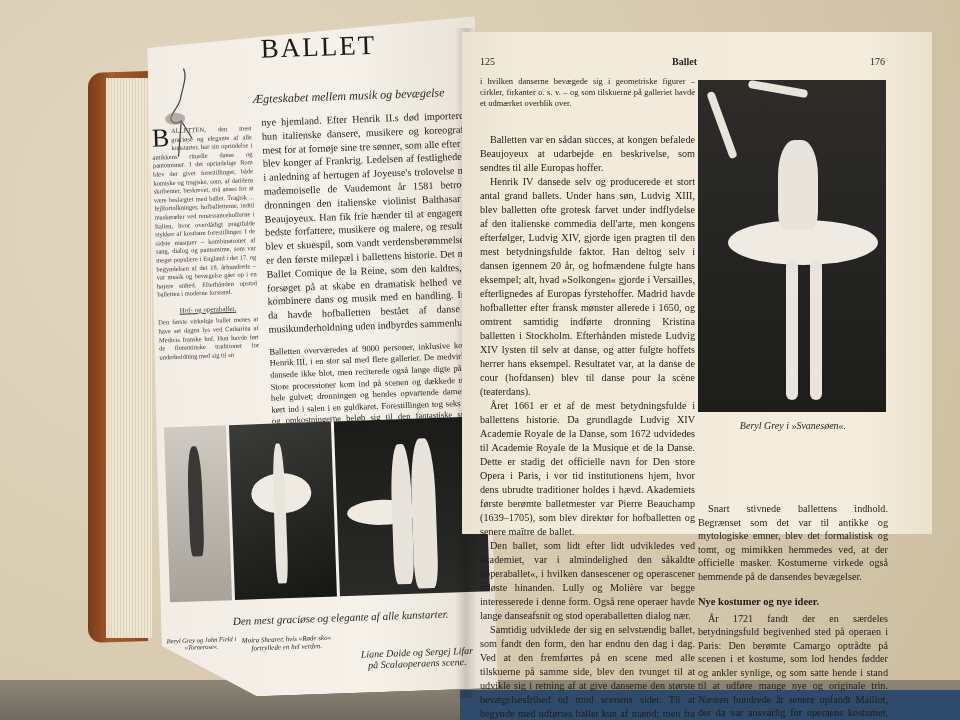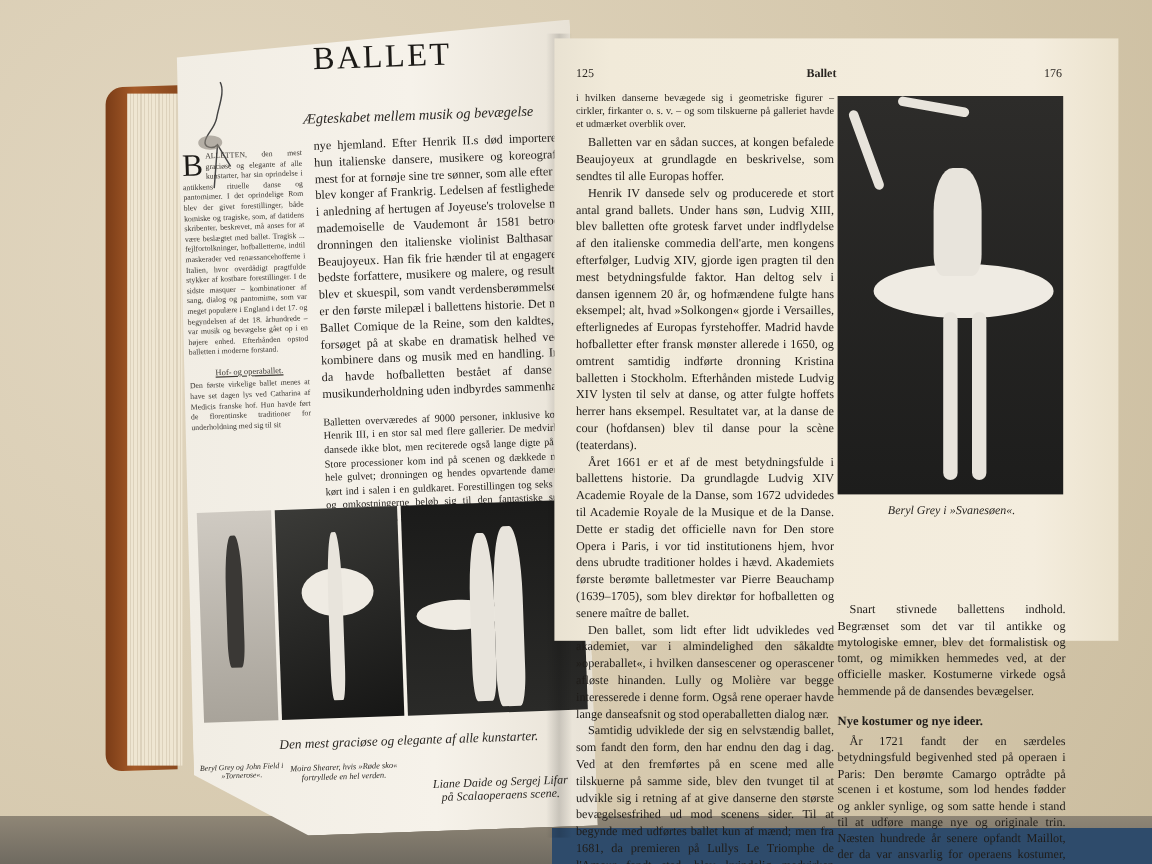"i hvilken danserne bevægede sig" .rcol .small { margin-bottom: 4px -> 24px }
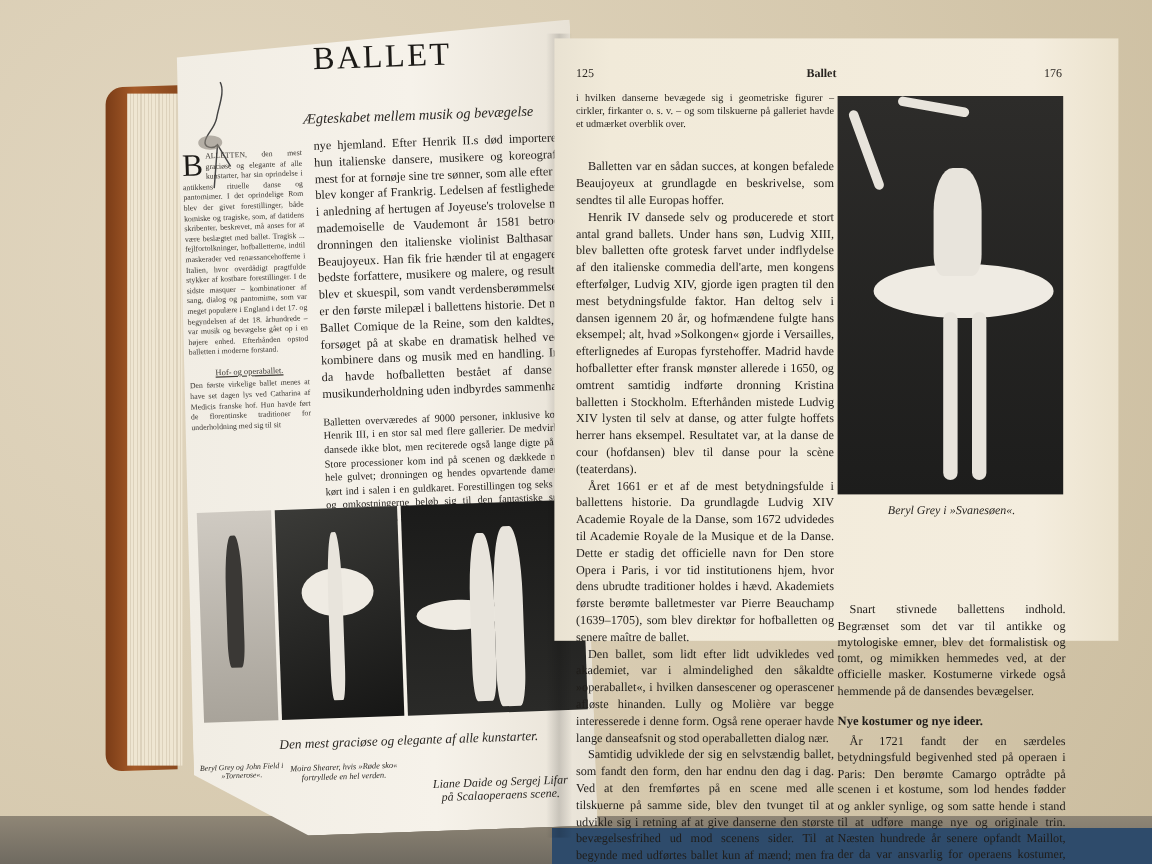"Balletten var en sådan succes," p { text: grundlagde -> udarbejde }
